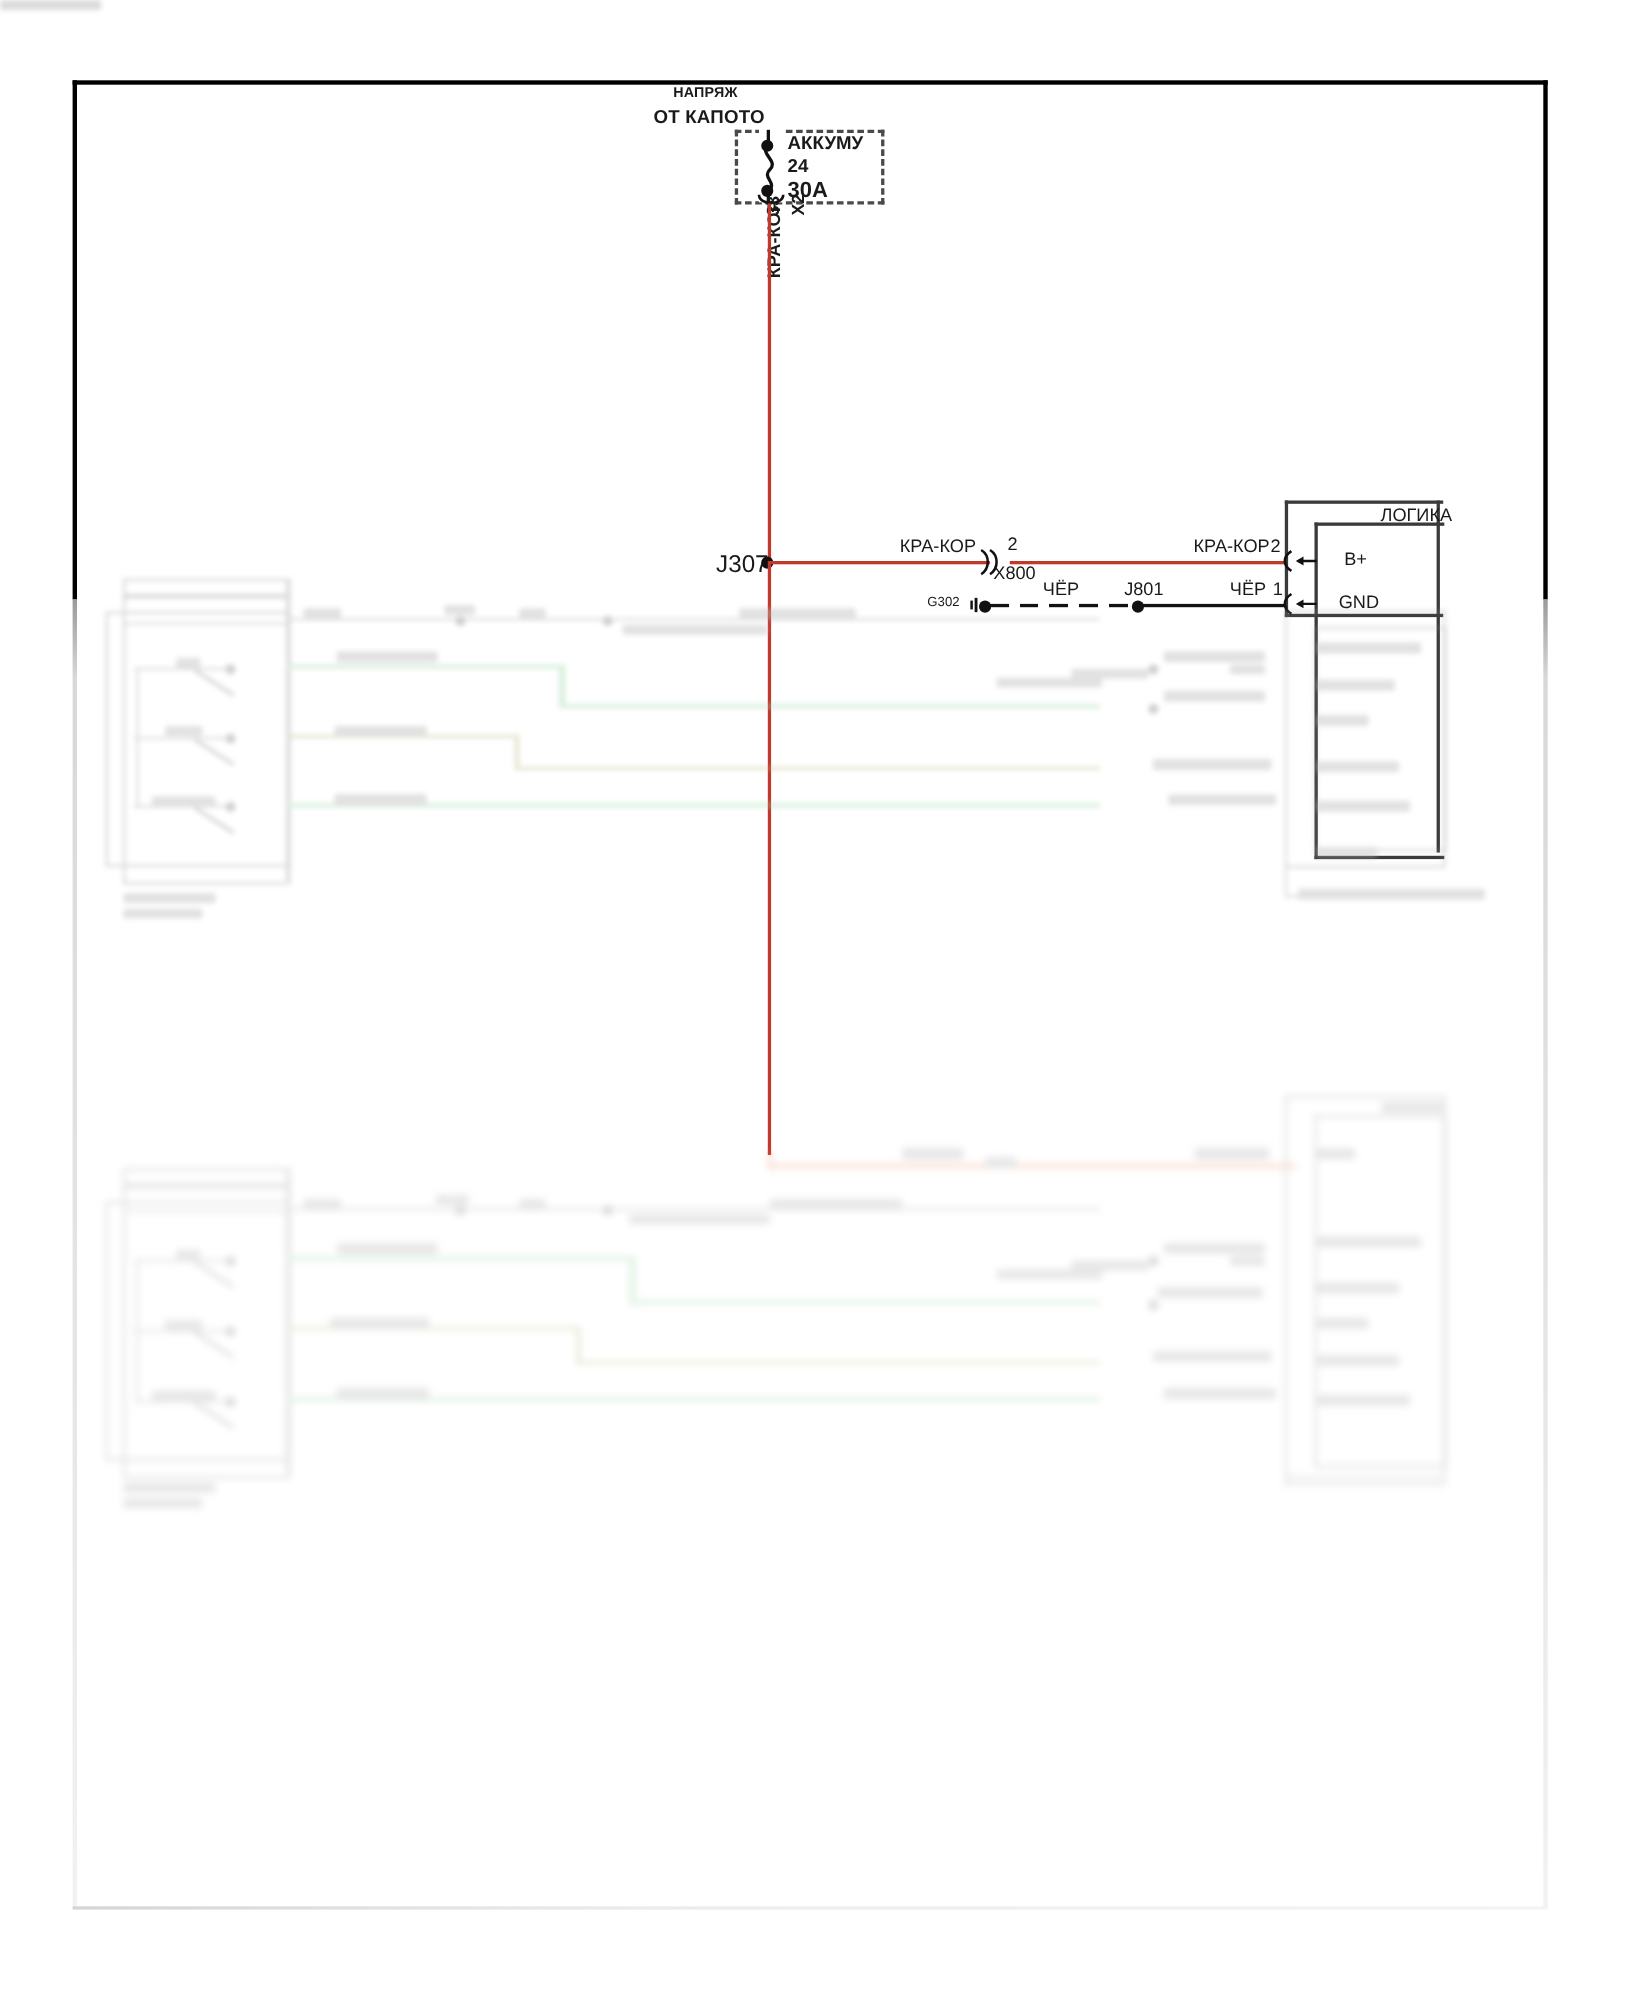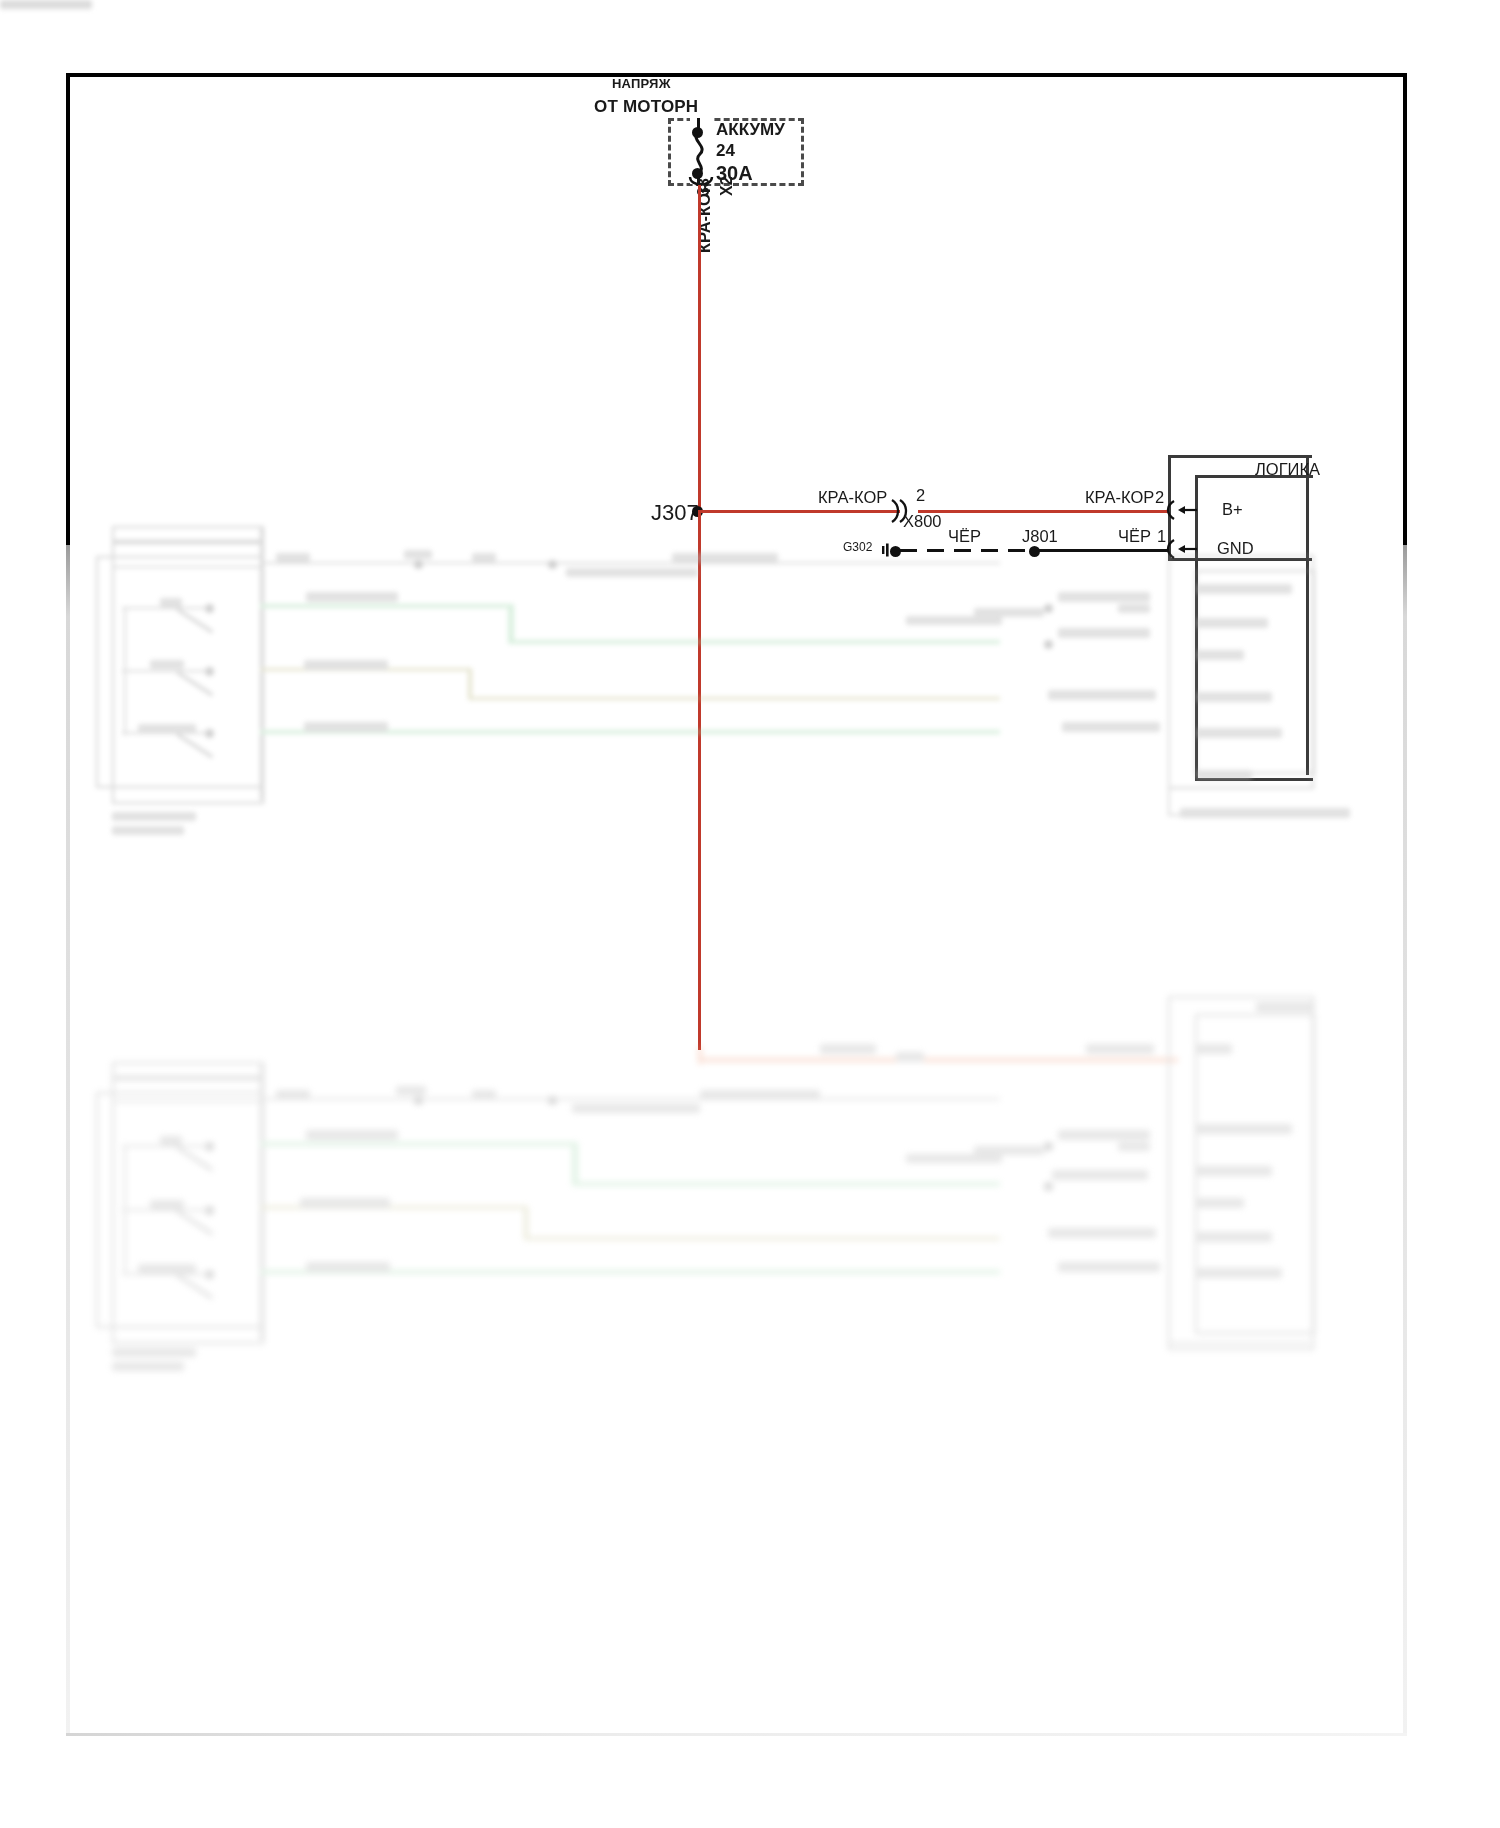"ОТ МОТОРН" div.lbl { text: МОТОРН -> КАПОТО }
